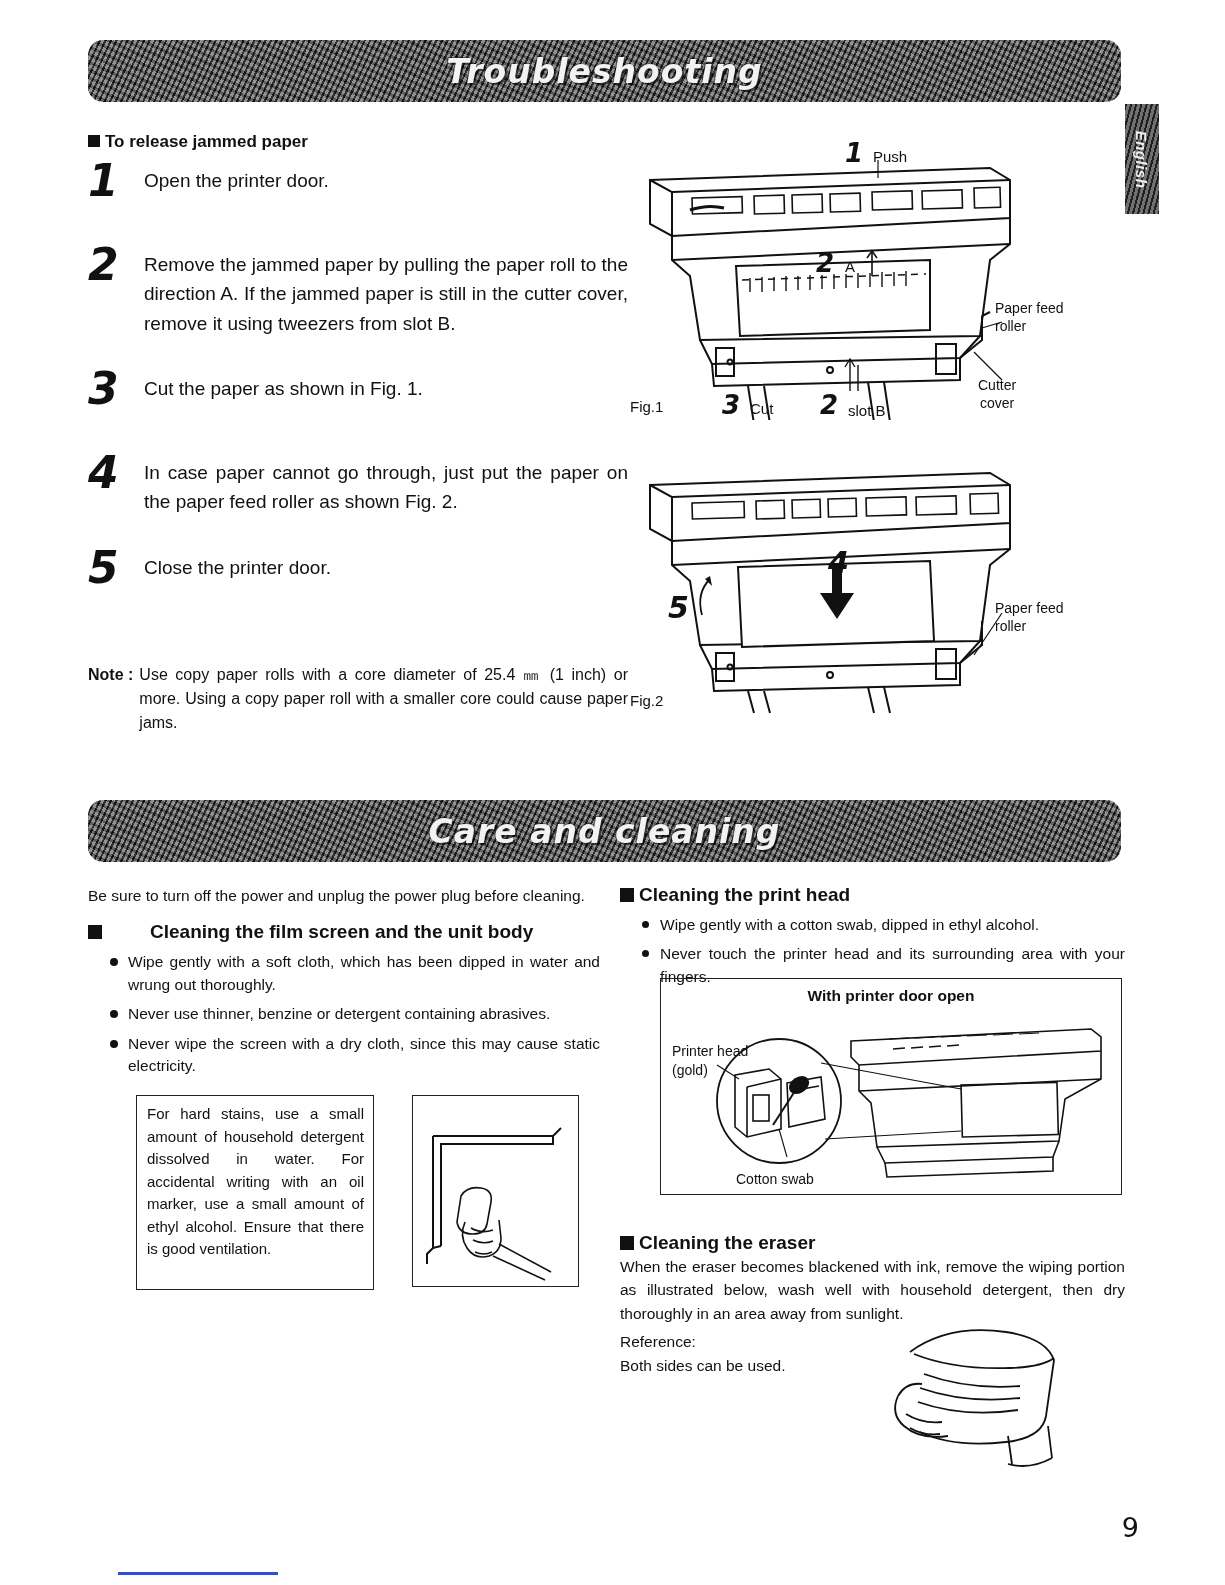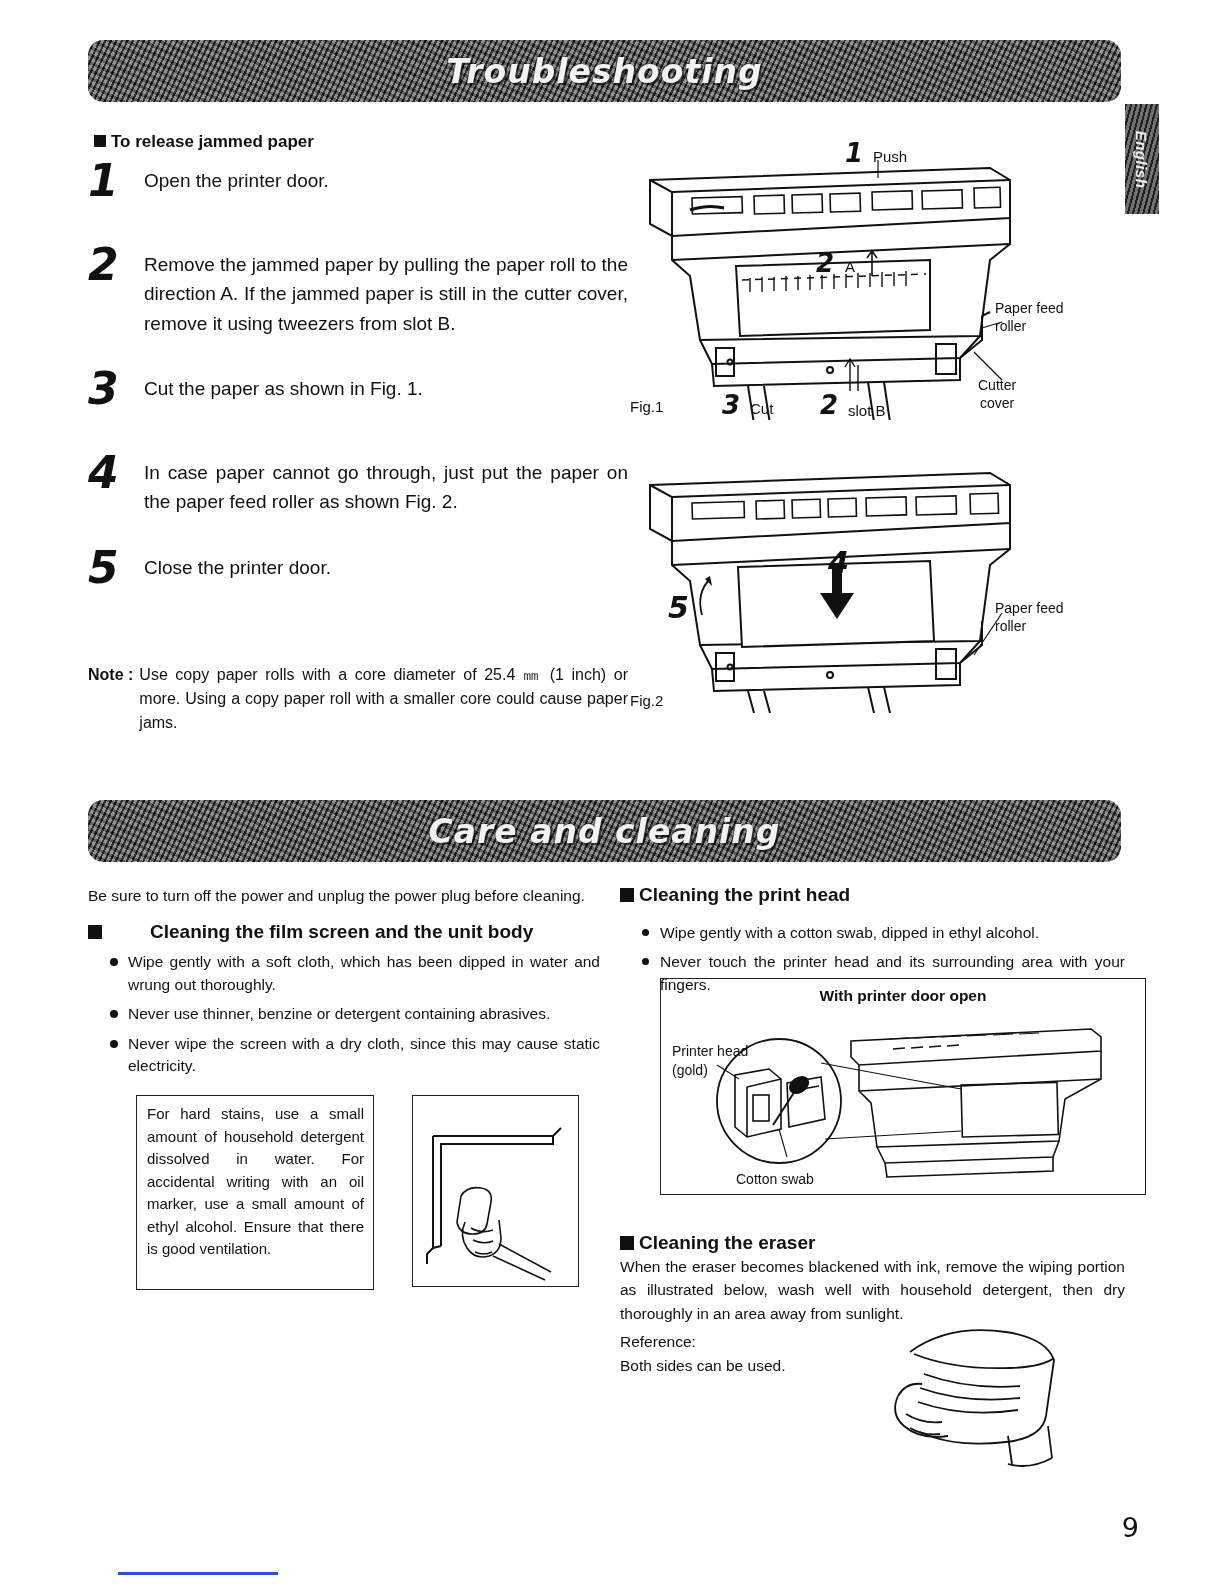"To release jammed paper" div.sq-head { left: 94px -> 88px }
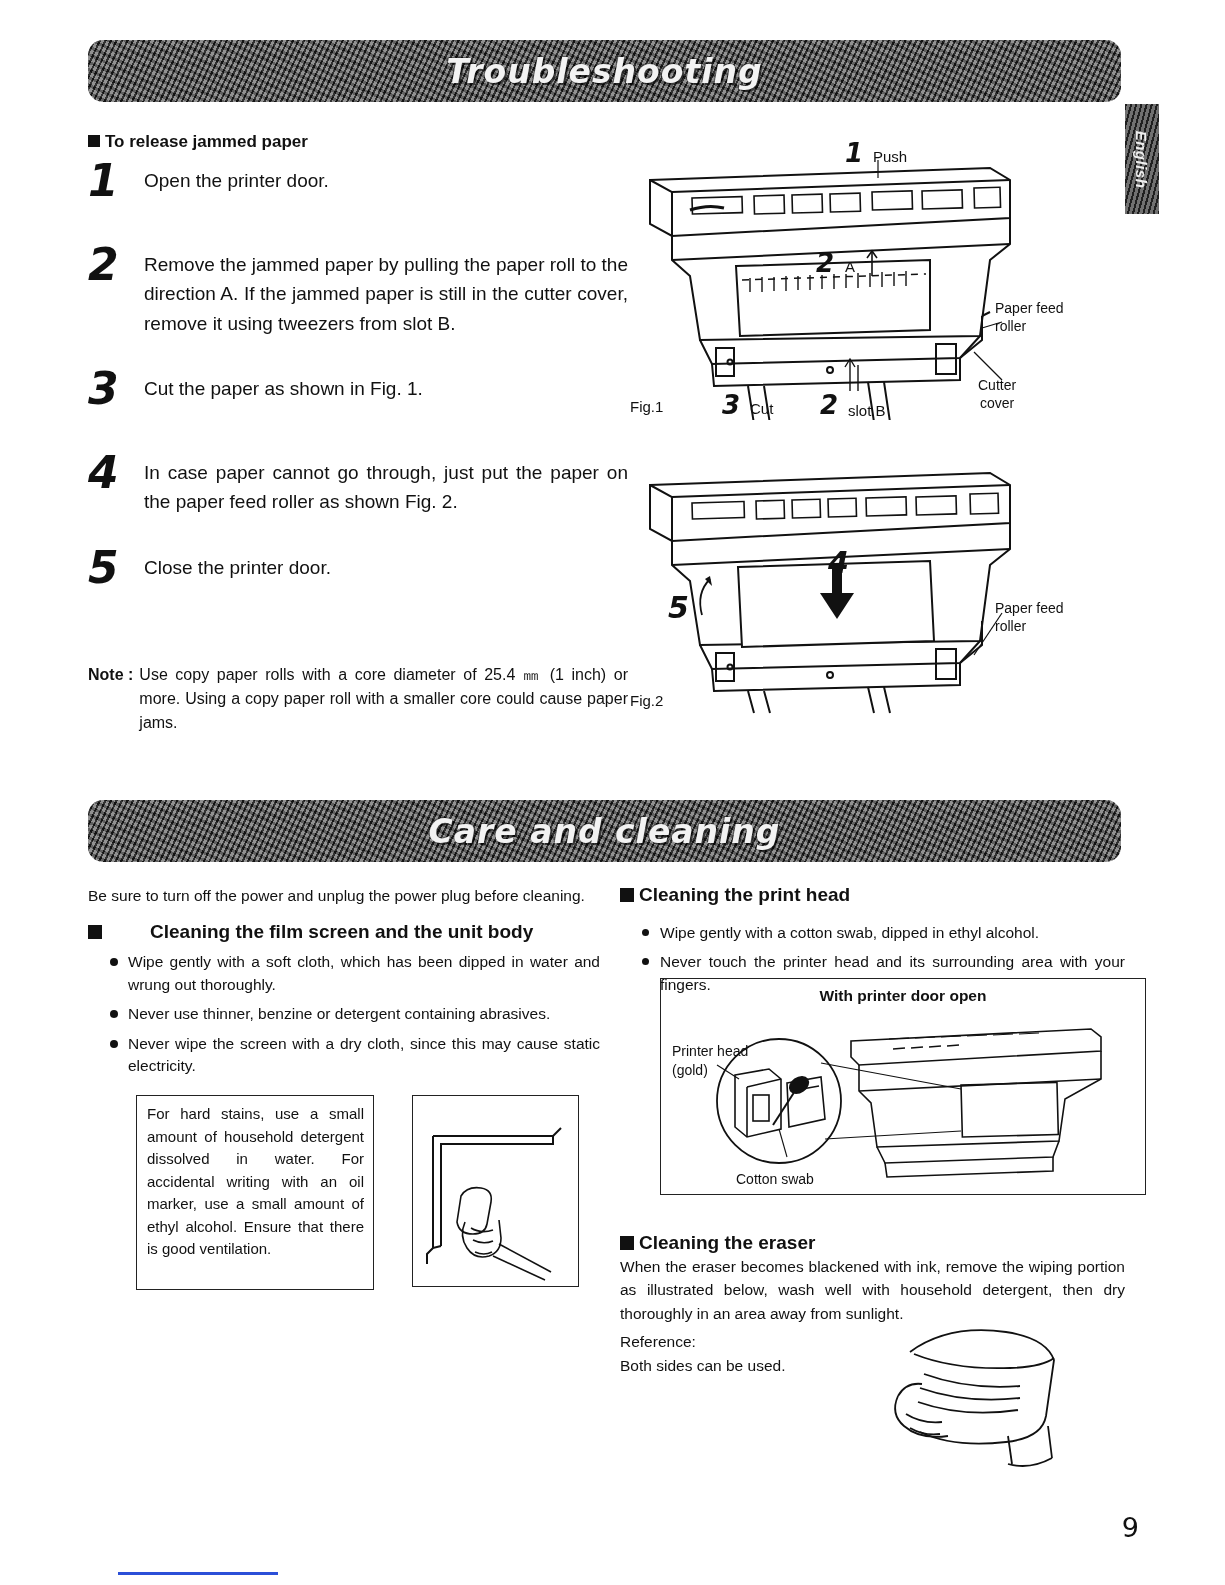"Wipe gently with a cotton" ul.bullets { margin-top: 16px -> 8px }
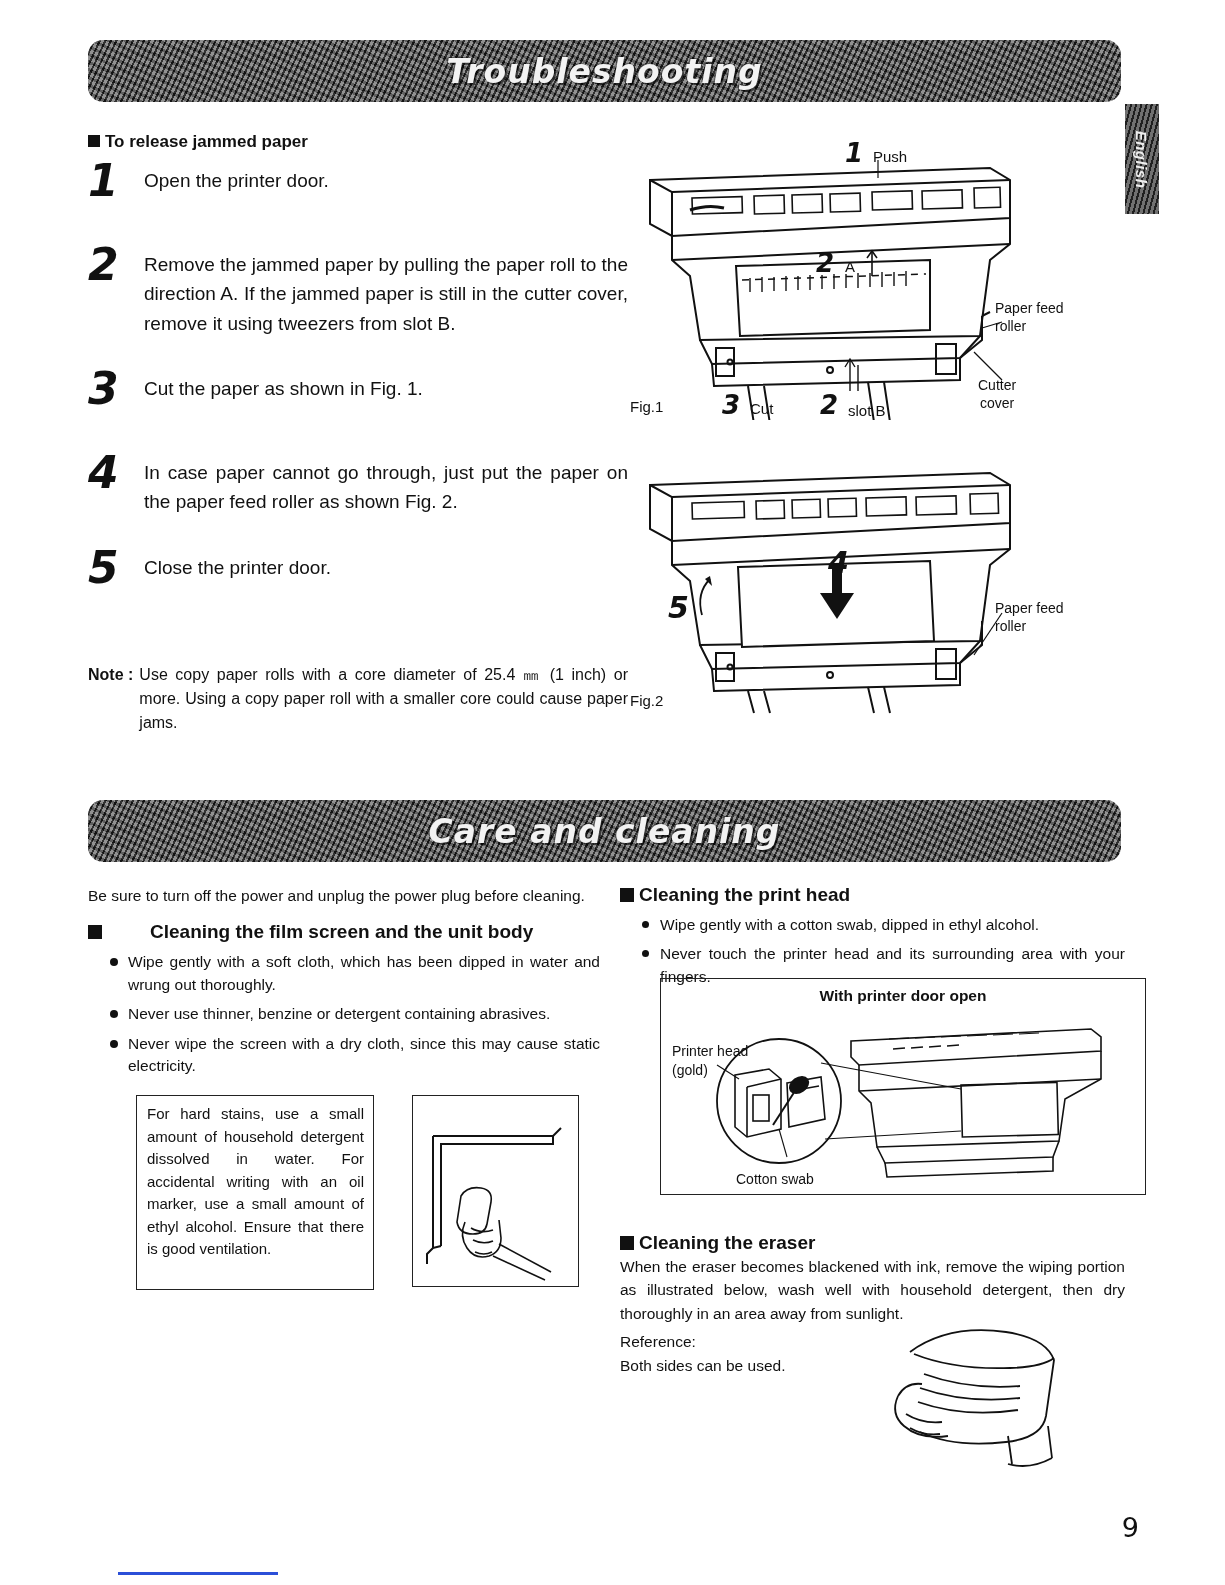"With printer door open" .printhead-fig { padding-left: 24px -> none }
